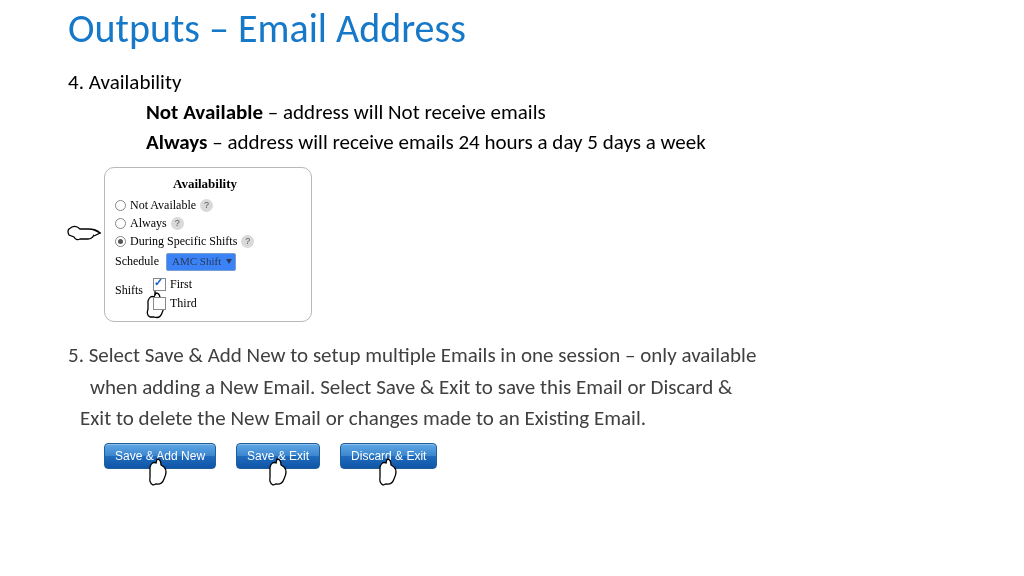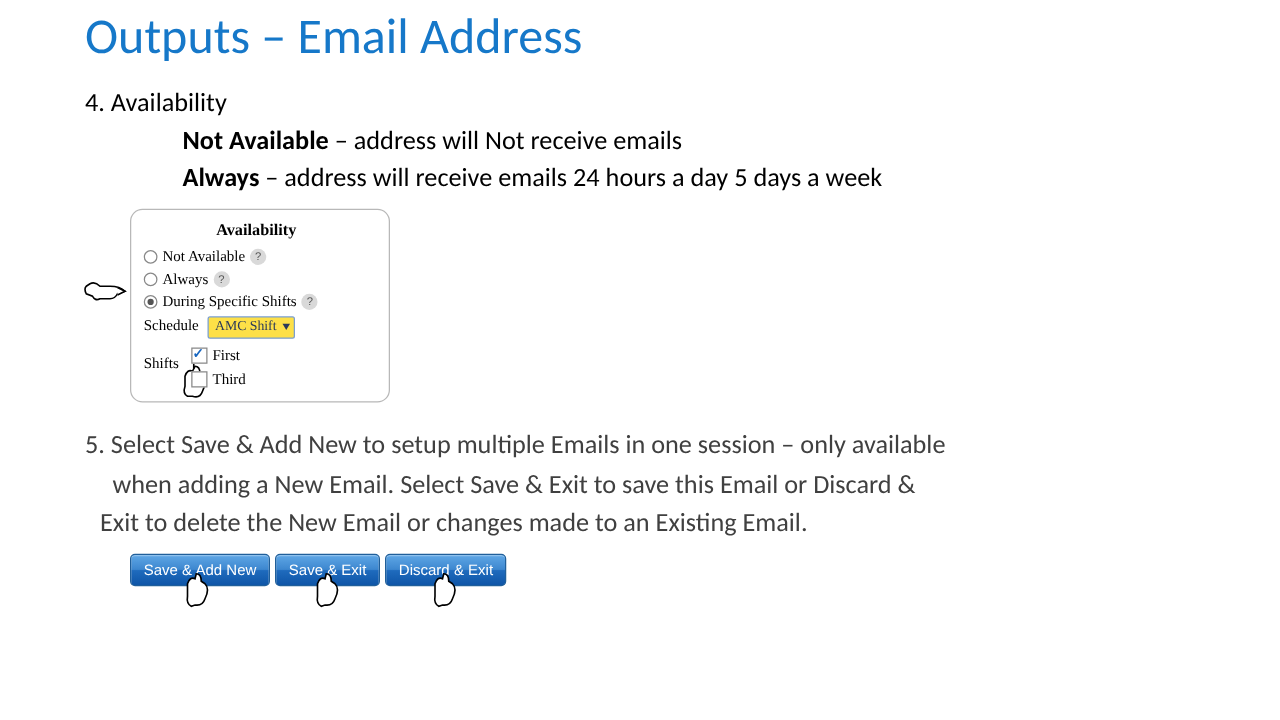"AMC Shift" .sched-sel { background: #fde047 -> #3b82f6 }
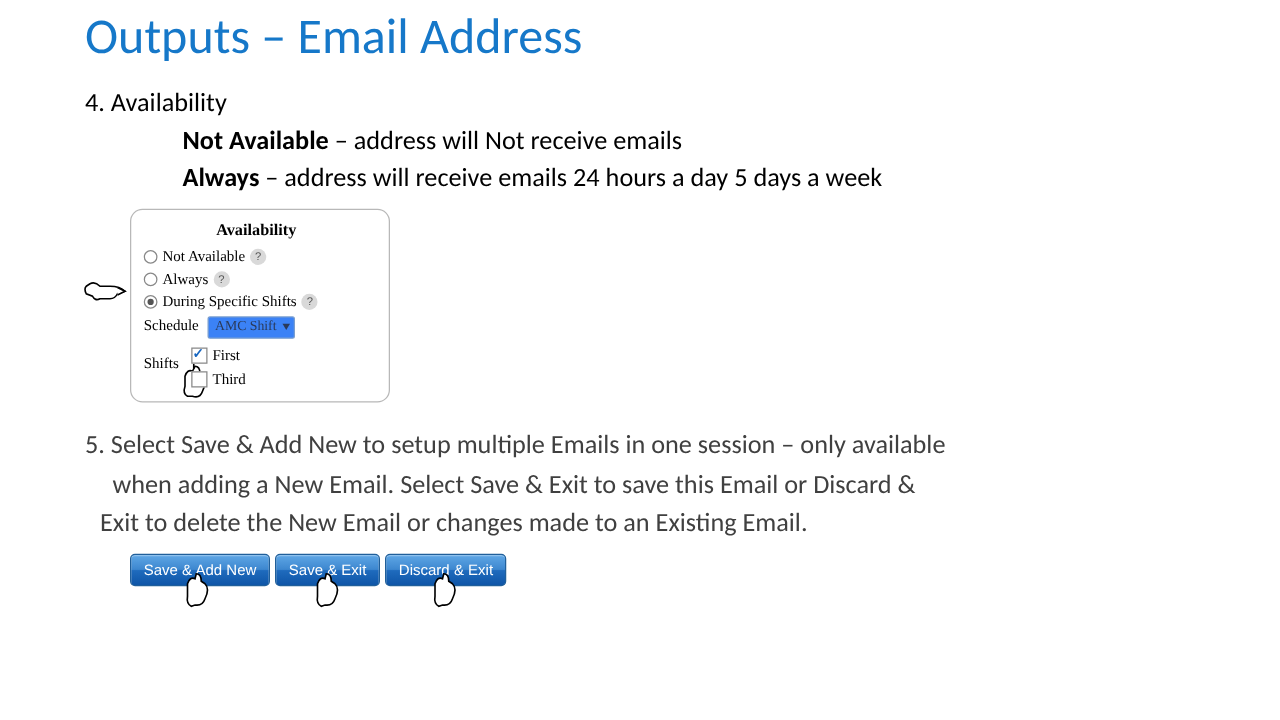"Save & Add New" .btn-row { gap: 4px -> 20px }
